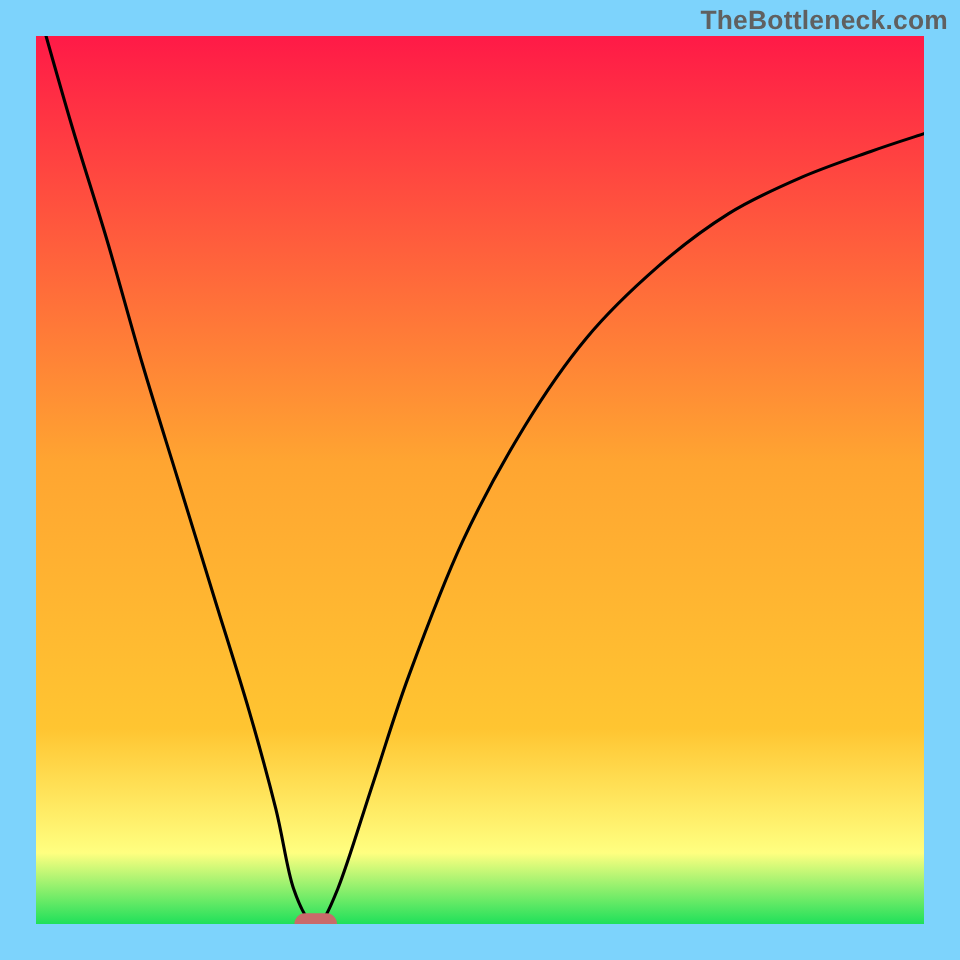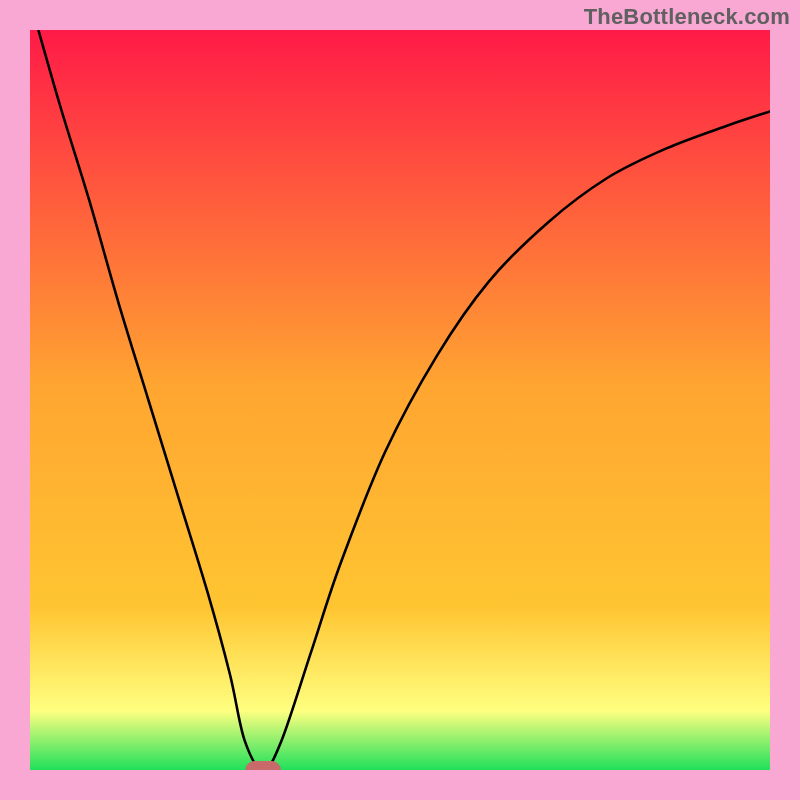"TheBottleneck.com" .frame { background: #f9a8d4 -> #7dd3fc }
